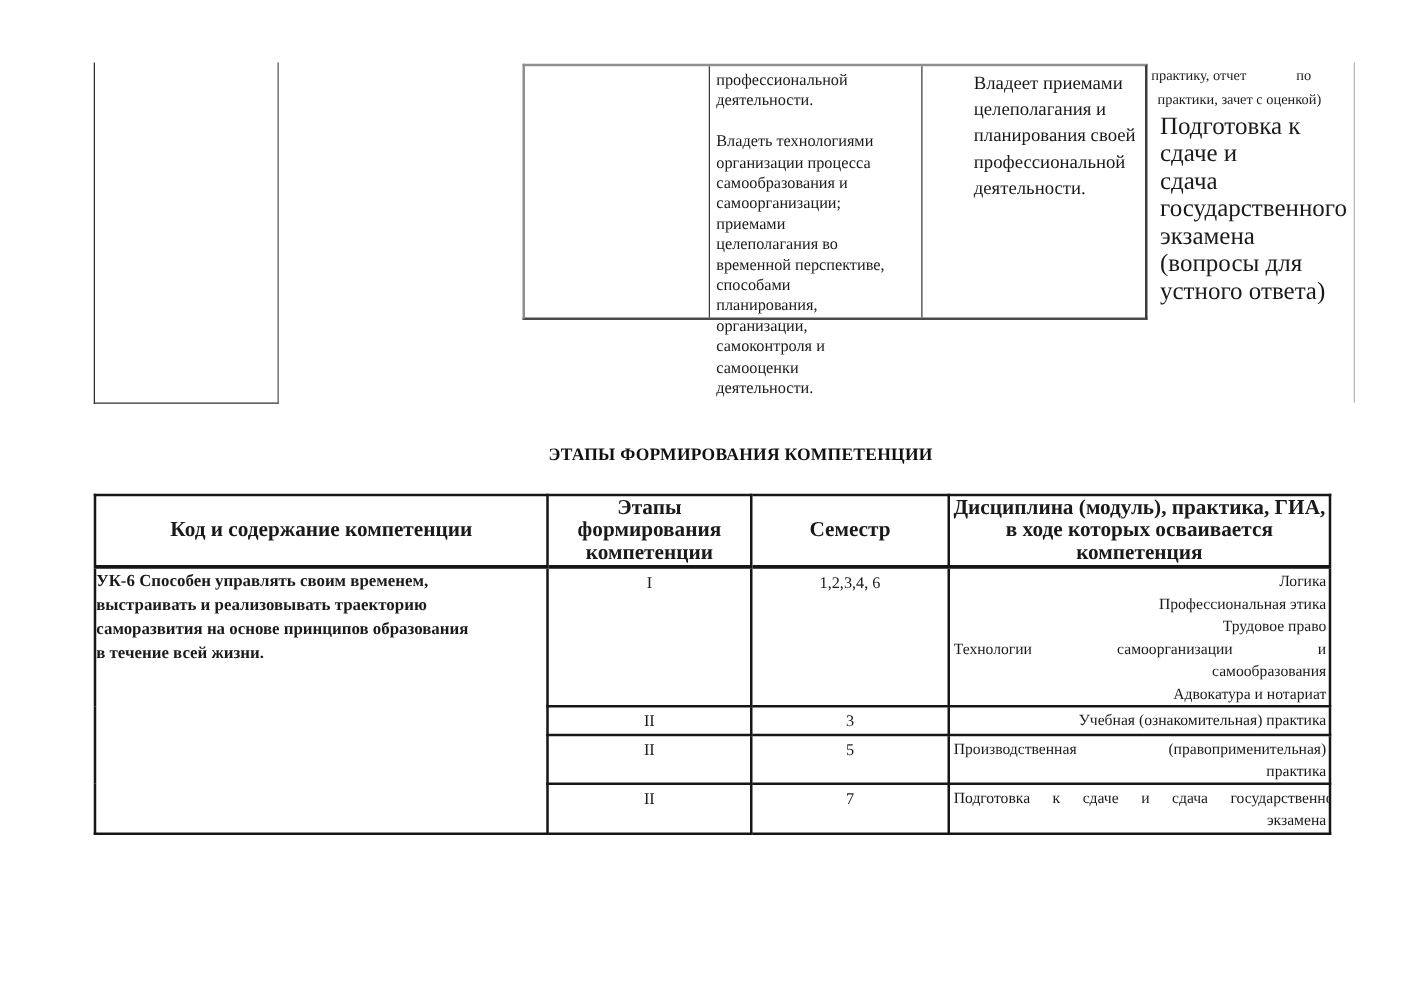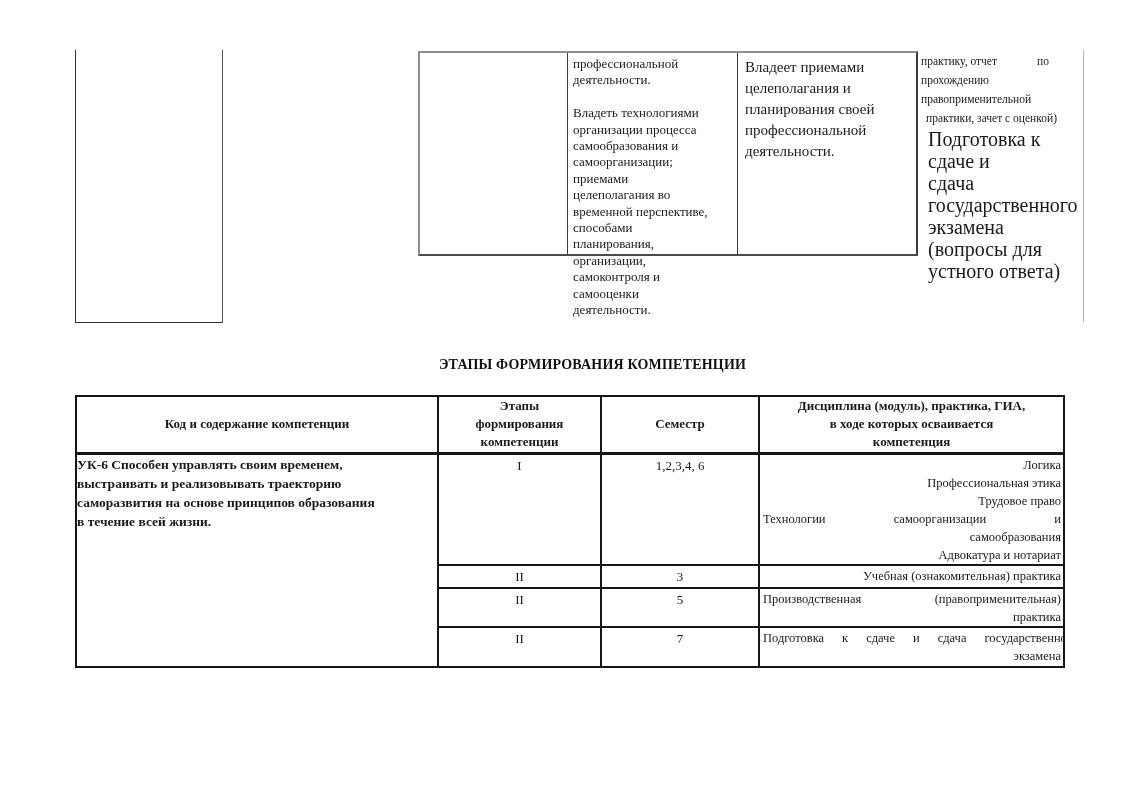"Владеет приемами" .tf-colC { margin-left: none -> 34px }
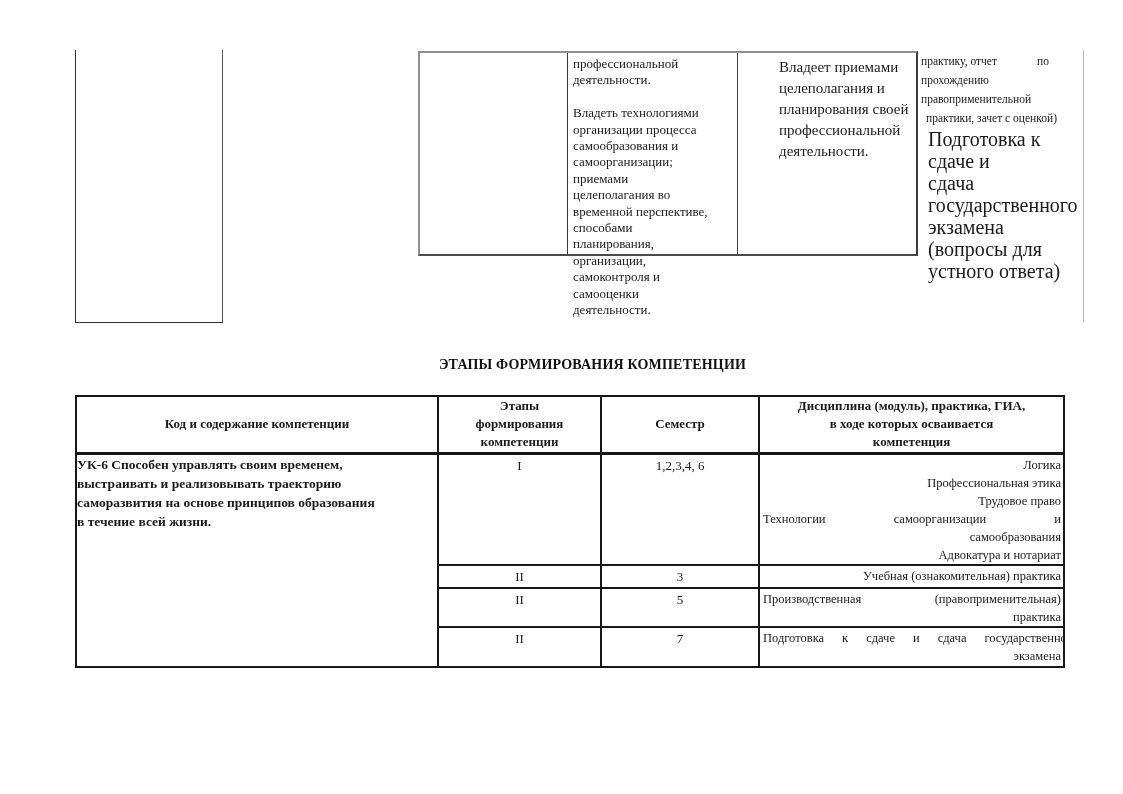"прохождению" div.ml { html: <div>прохождению правоприменительной</div> -> none }
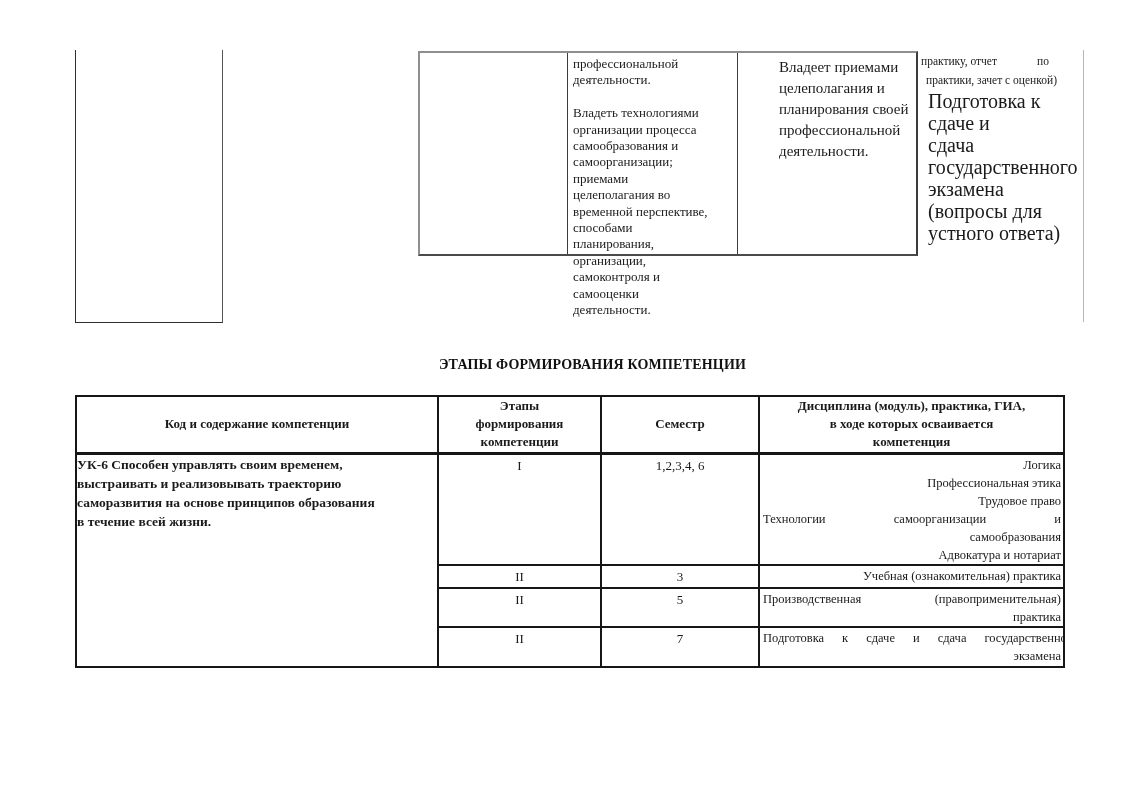"Этапы" thead th { font-size: 13px -> 17px }
